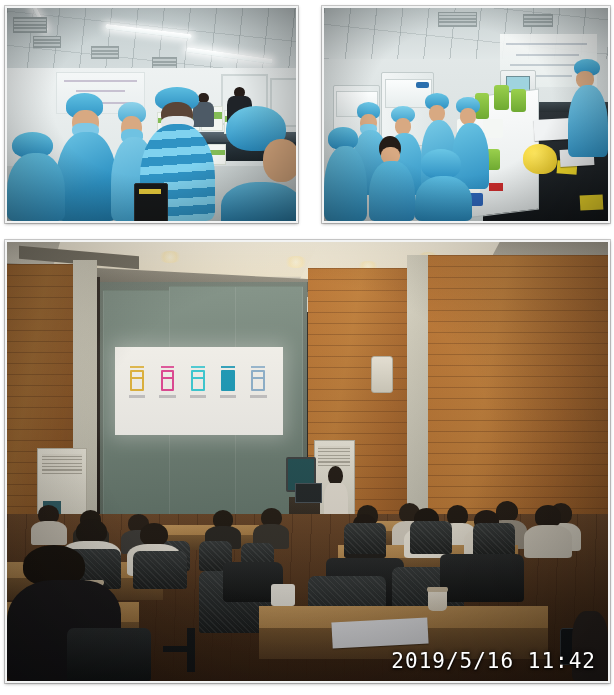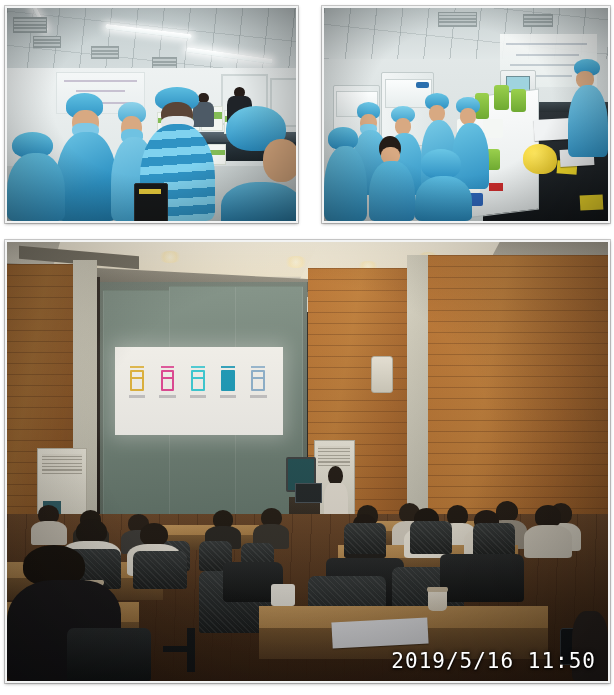"2019/5/16 11:50" div.timestamp { text: 11:50 -> 11:42 }
